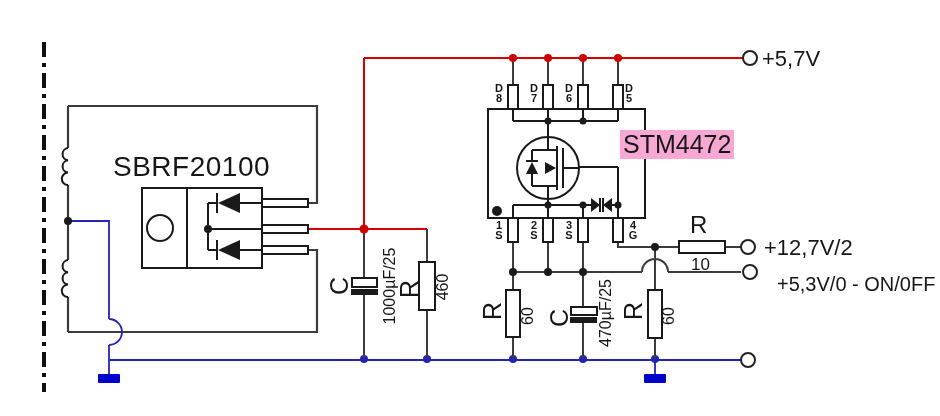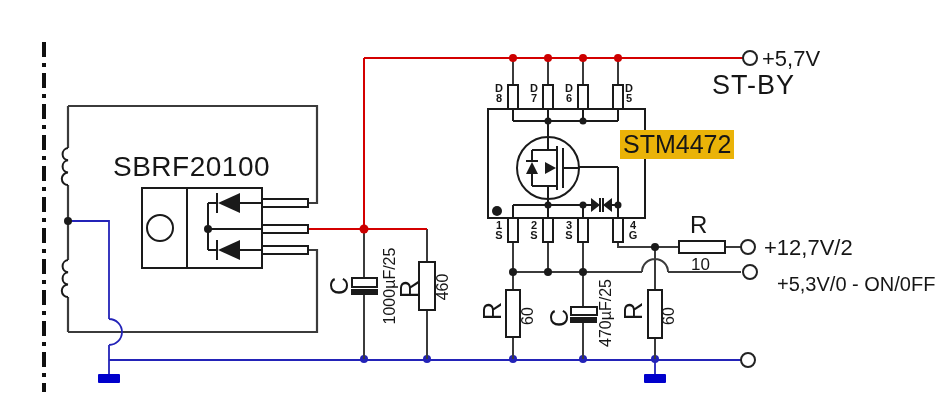"ST-BY" div.lbl { html: <div>ST-BY</div> -> none }
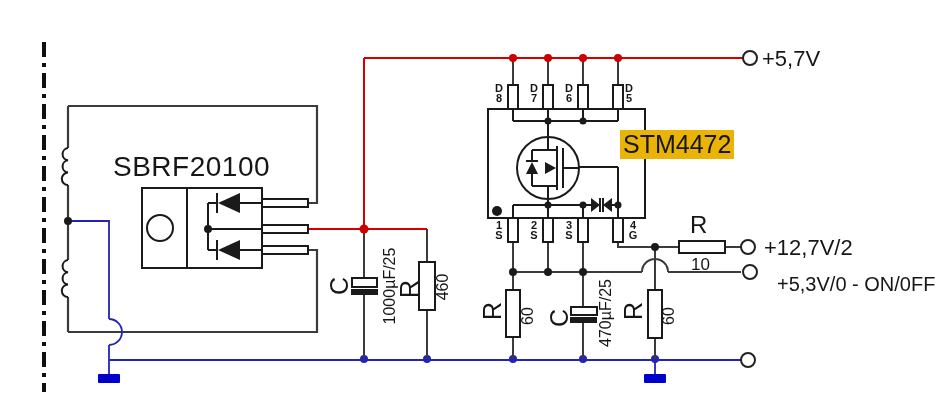"STM4472" .part-stm { background: #eab308 -> #f9a8d4 }
